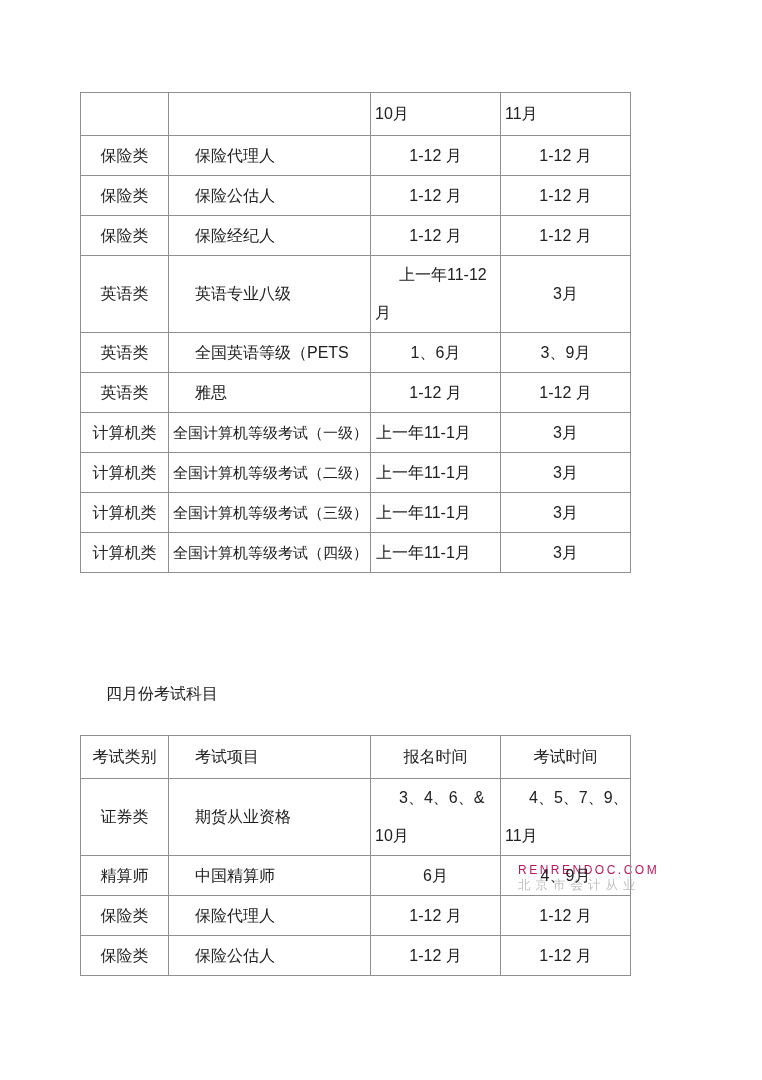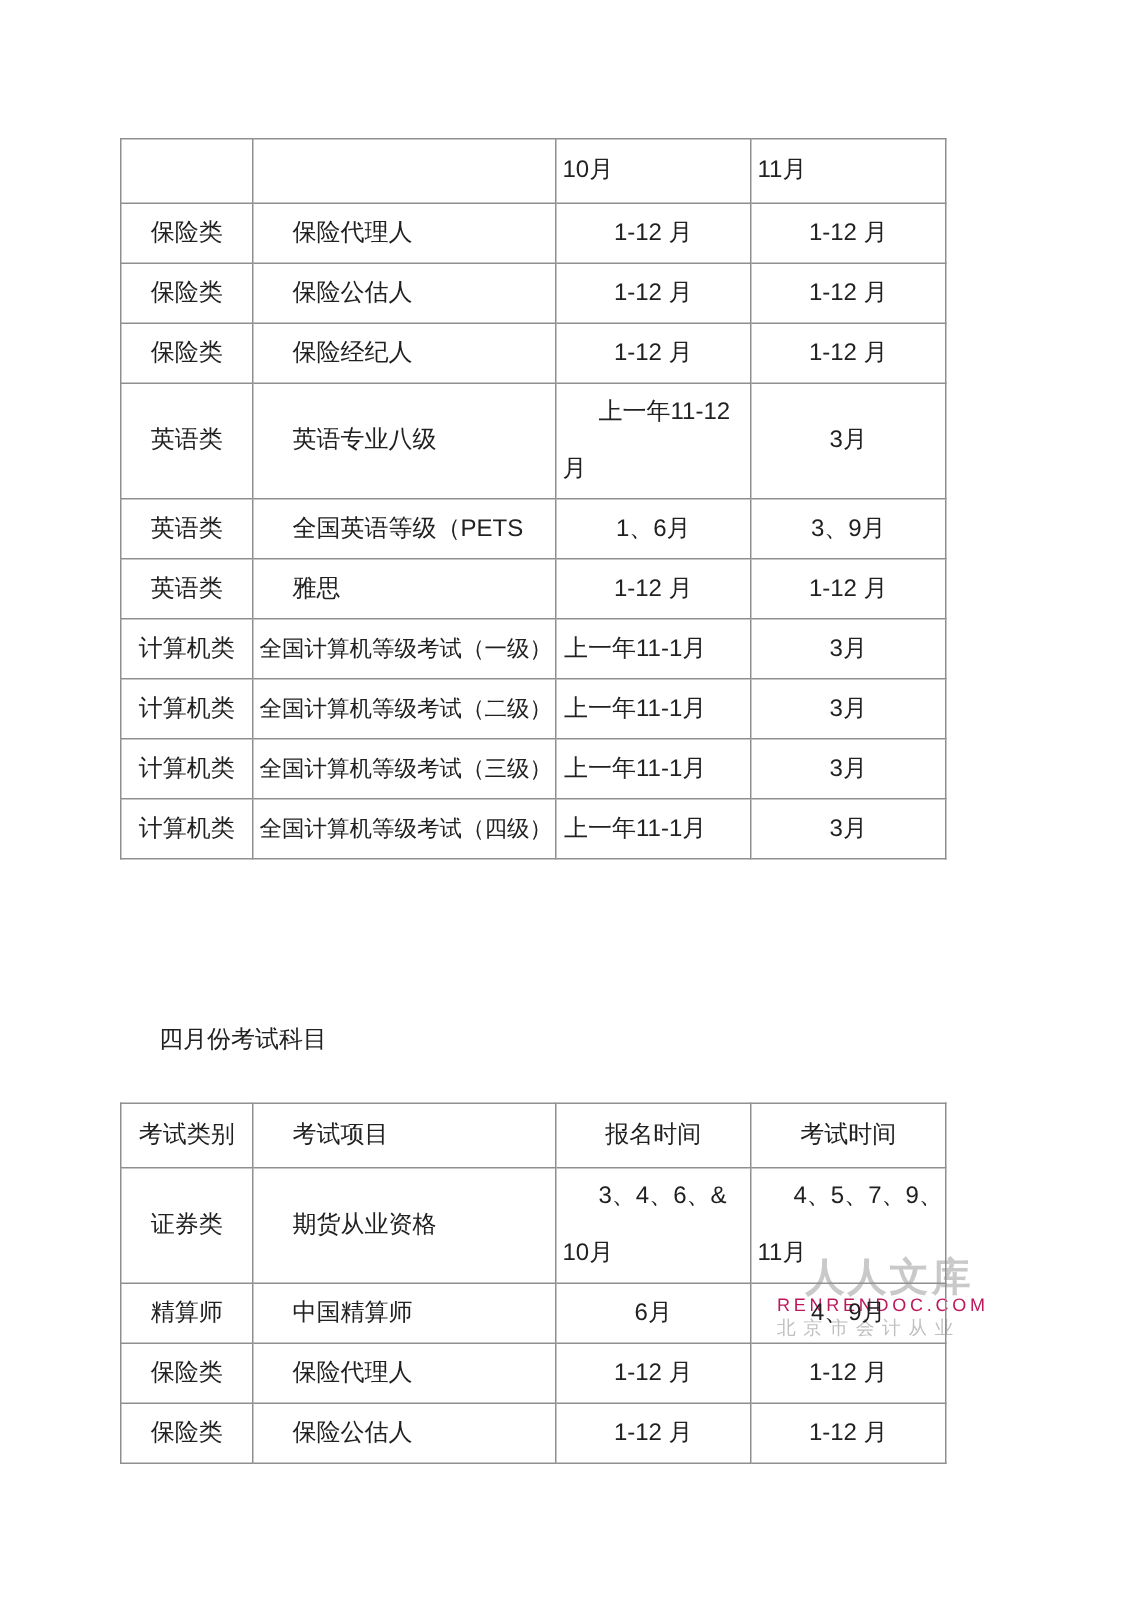"人人文库" div.wm { html: <div>人人文库</div> -> none }
